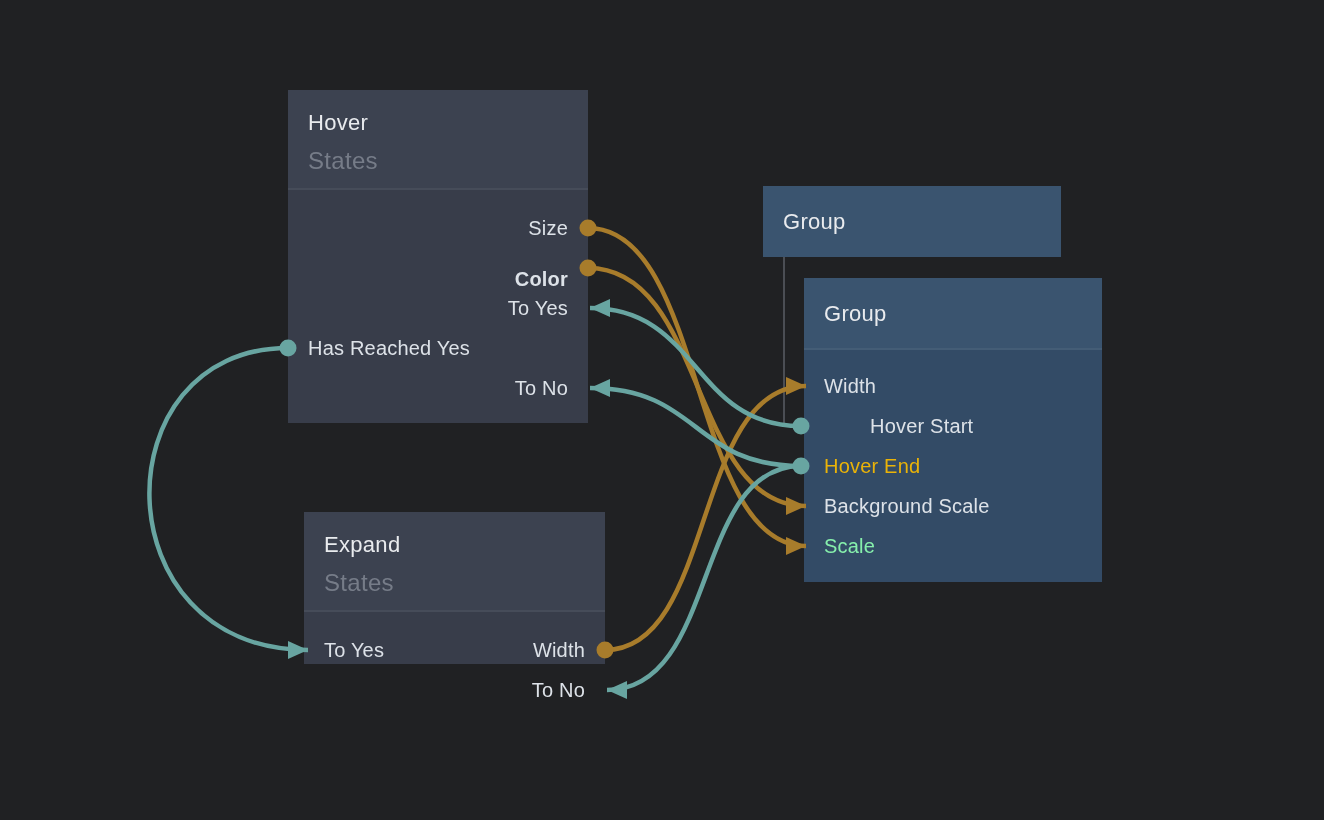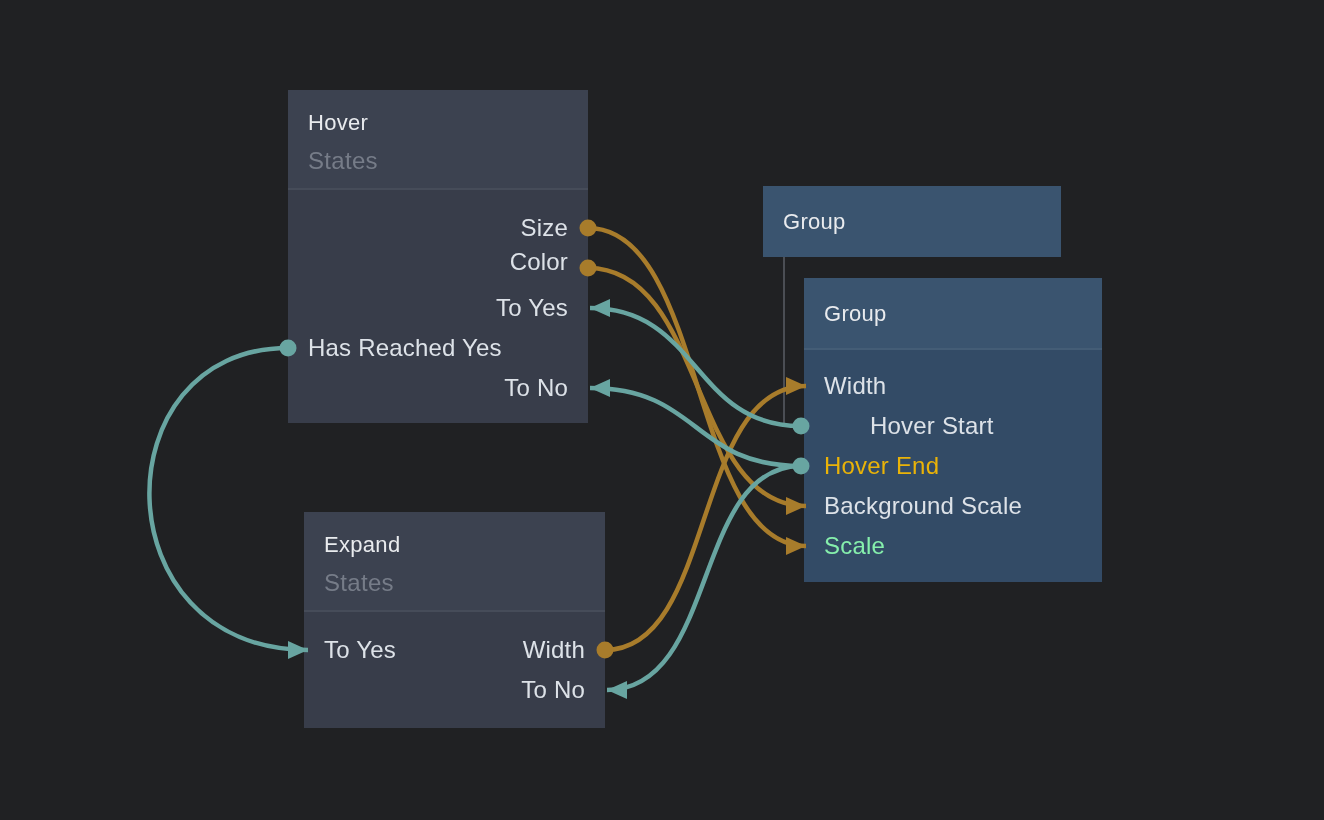"Size" .port { font-size: 24px -> 20px }
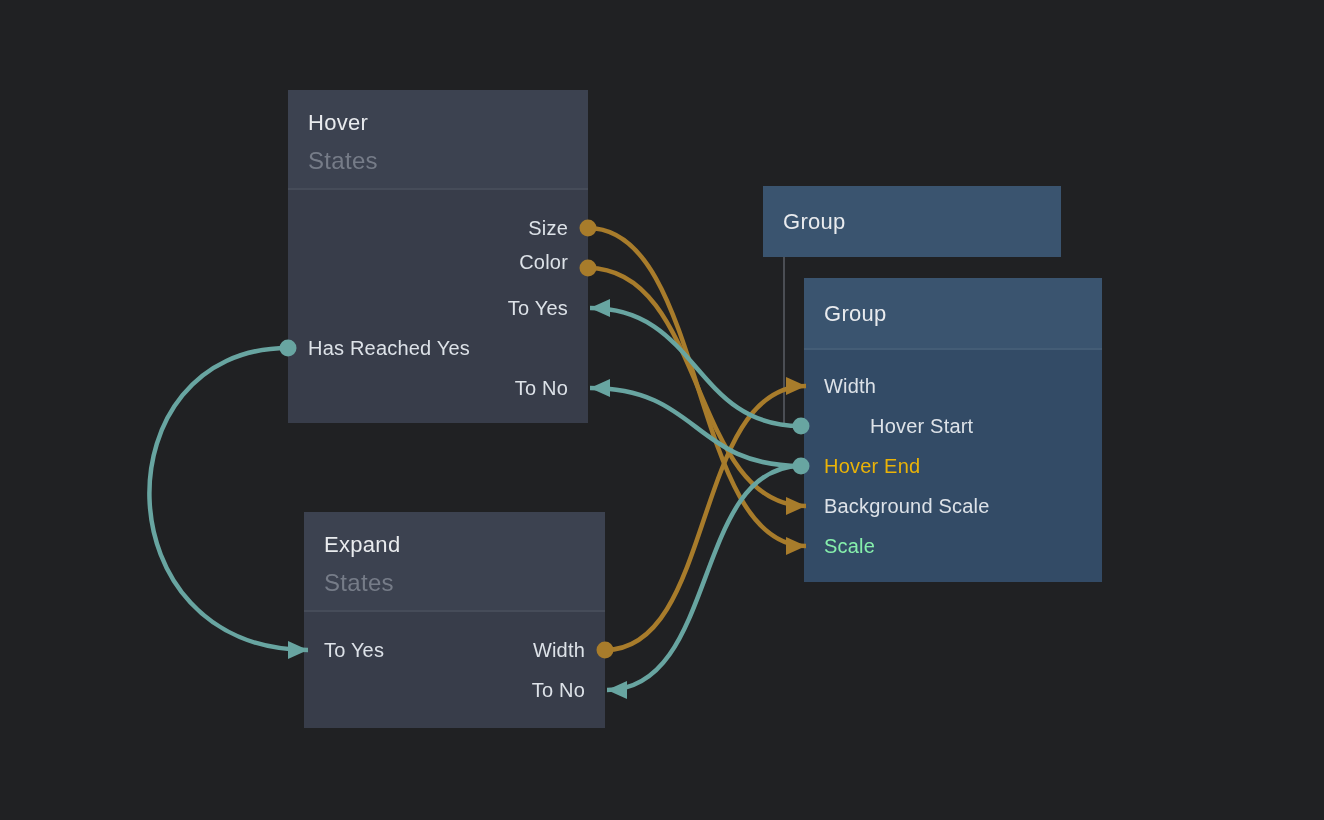"Color" div.port { font-weight: none -> bold; top: 161px -> 178px }
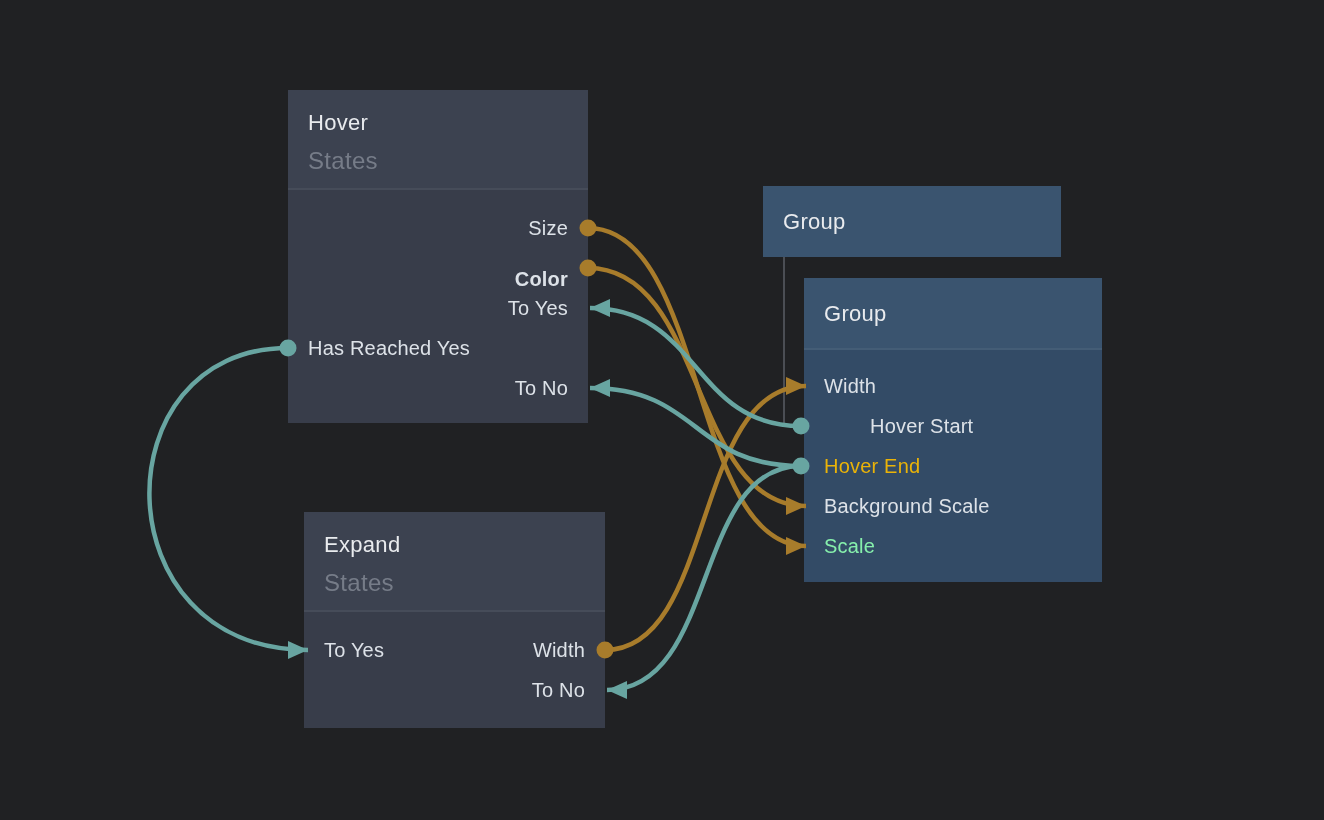"Expand" div.node { height: 216px -> 152px }
